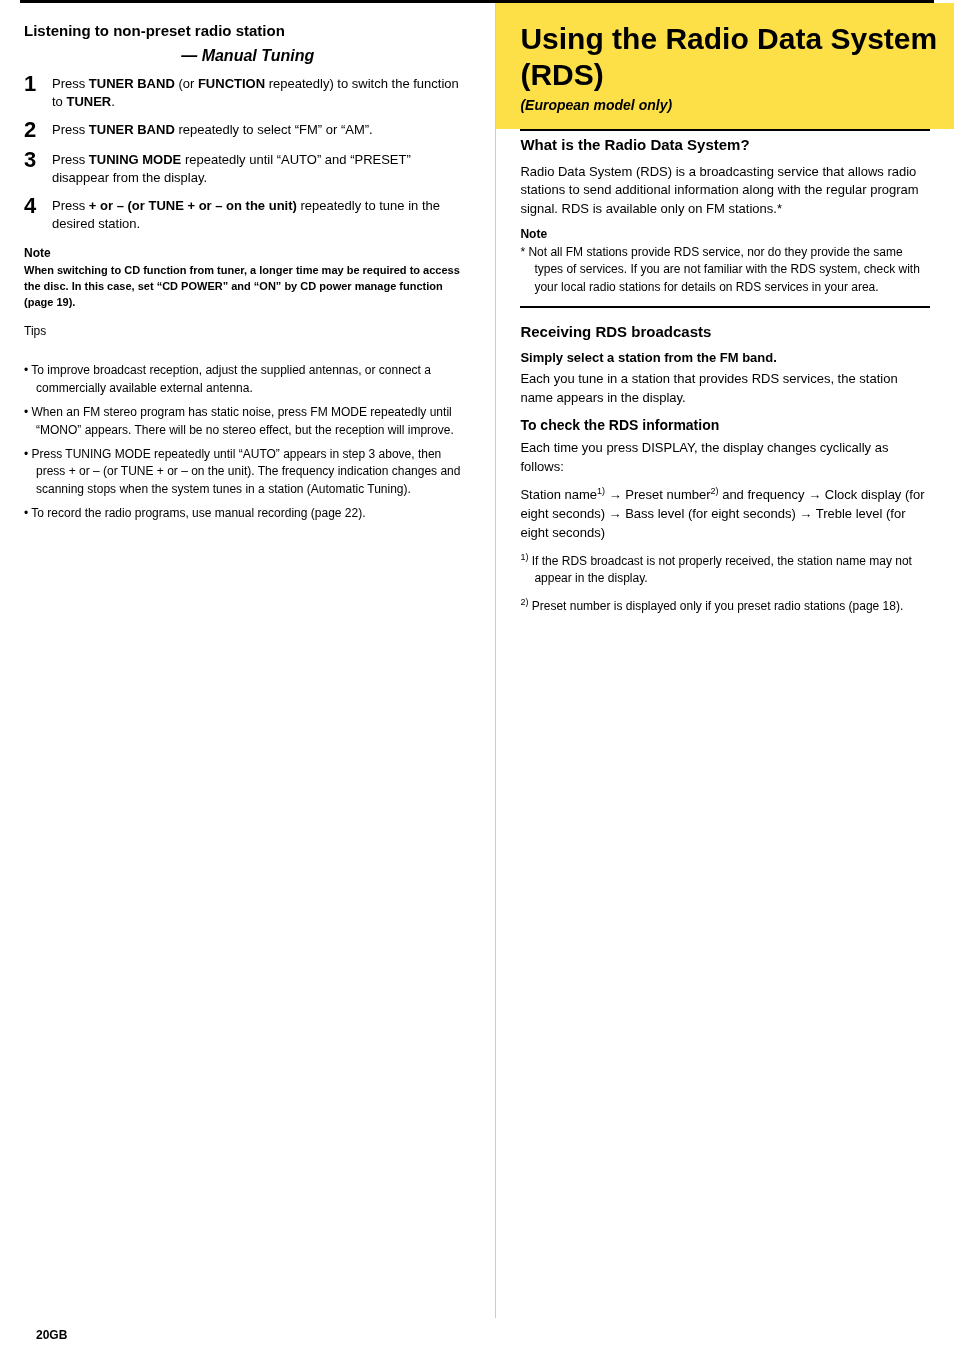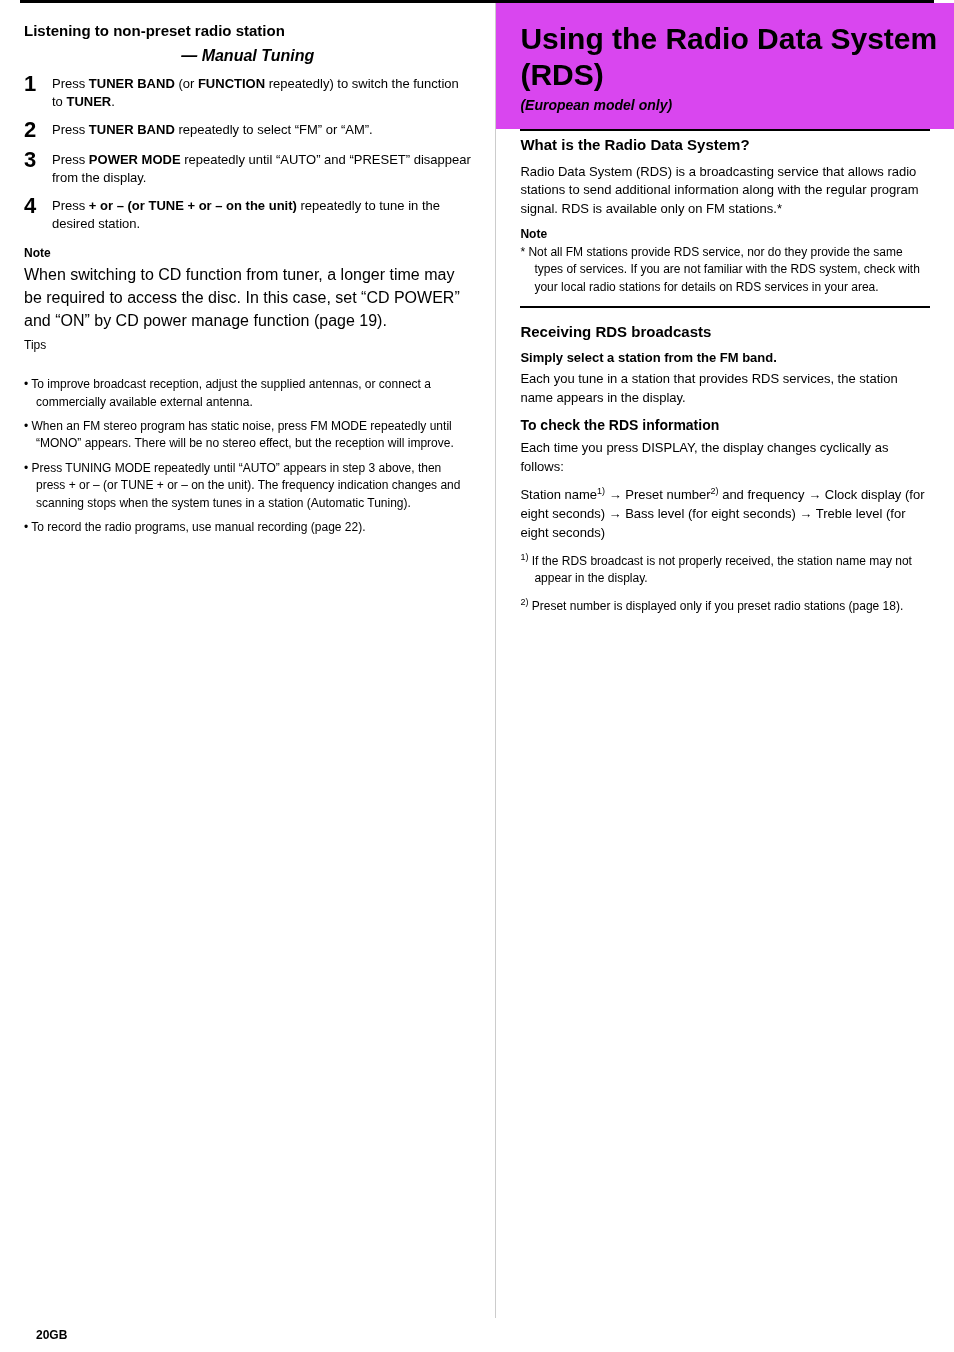"Using the Radio Data System" .rds-header { background: #d946ef -> #fde047 }
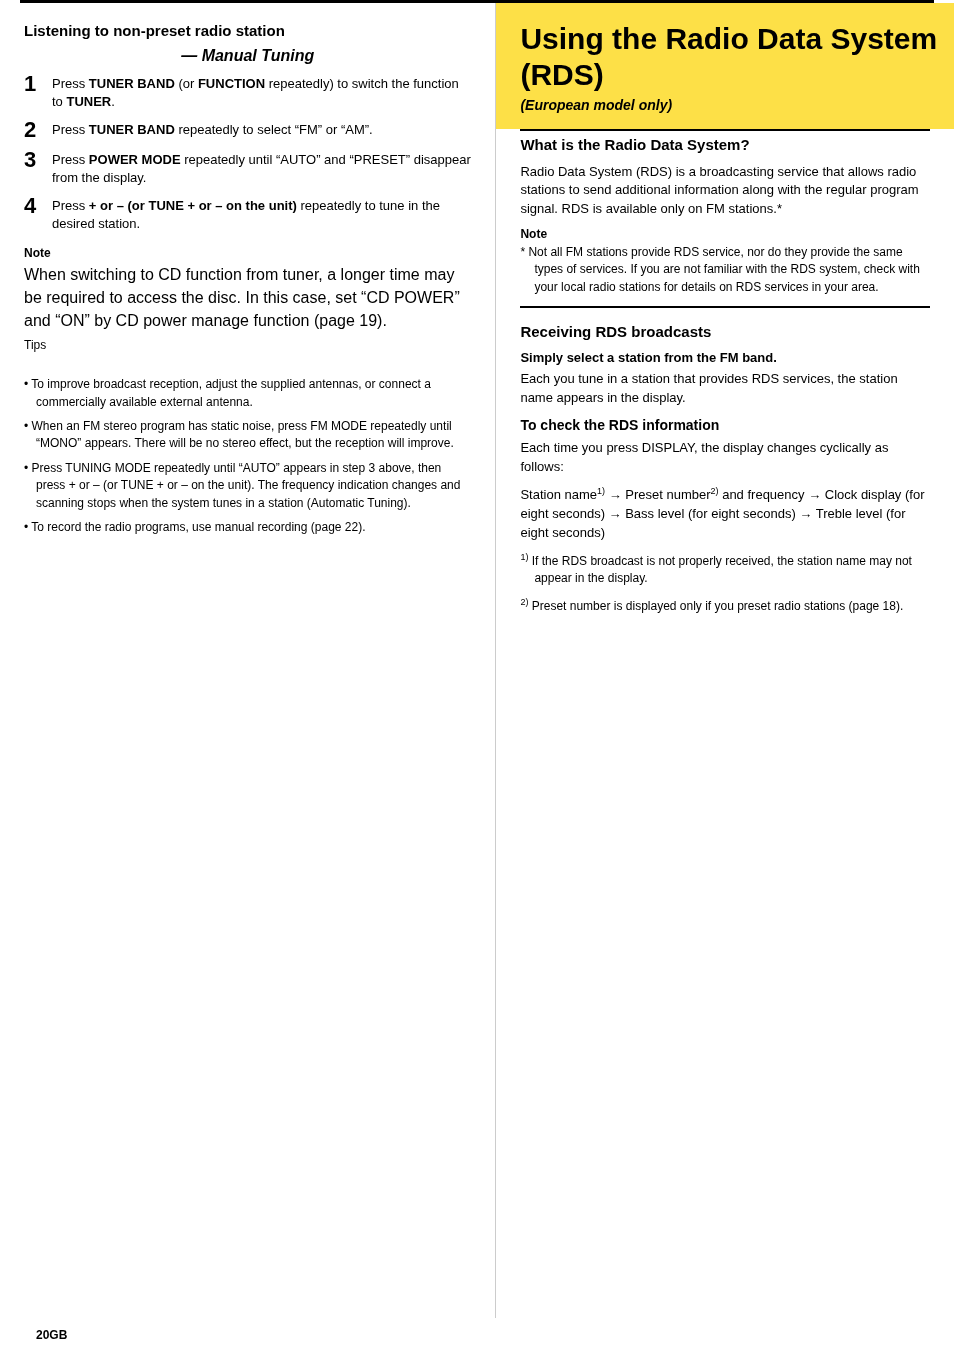"POWER MODE" strong { text: POWER -> TUNING }
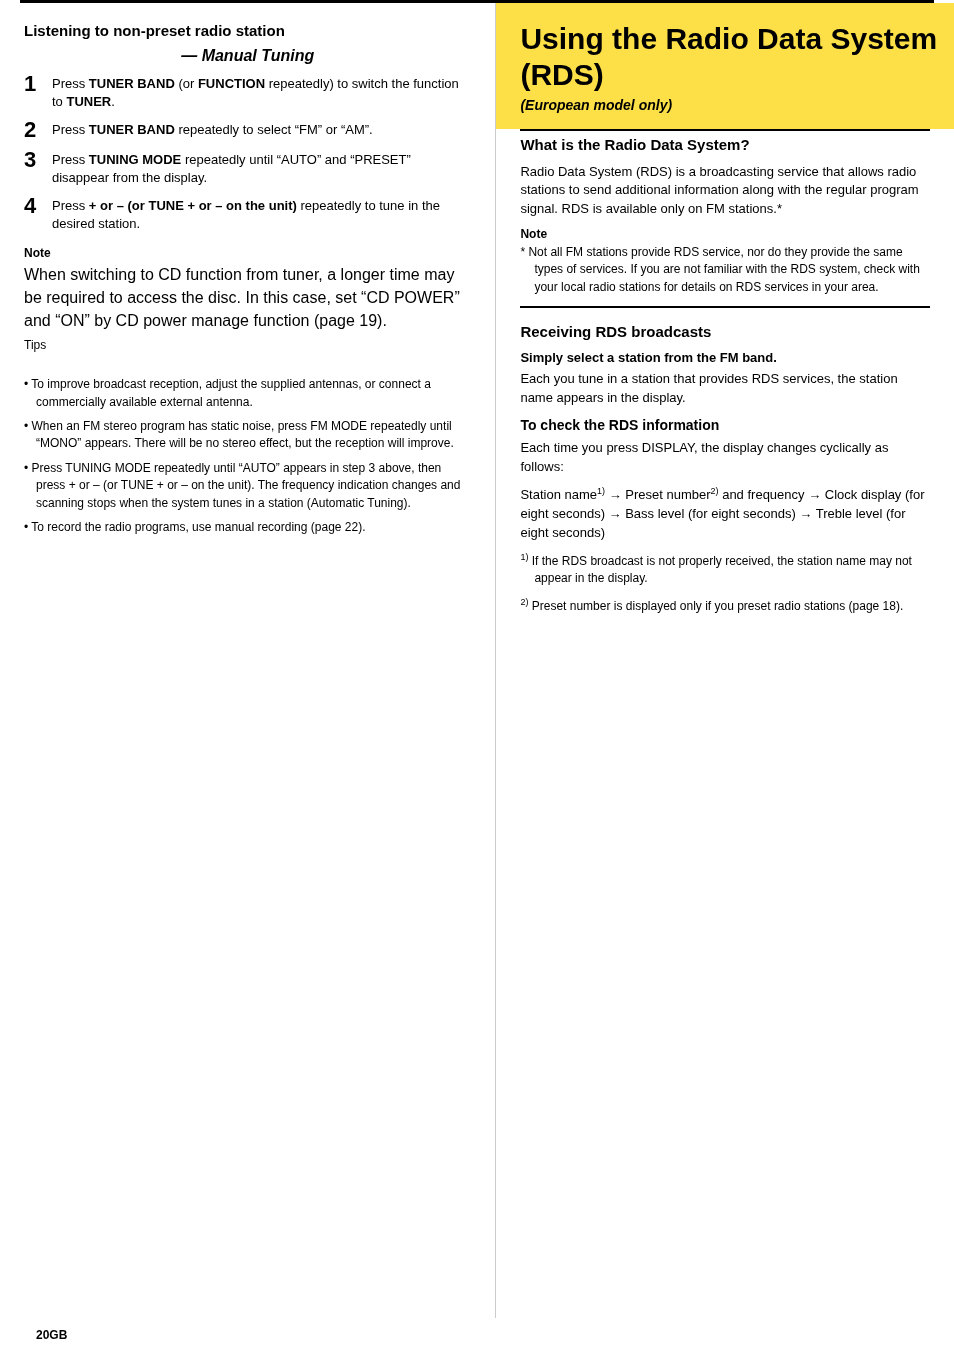"When switching to CD function" .note-text { font-size: 16px -> 11px; font-weight: none -> bold; margin-bottom: 6px -> 14px }
